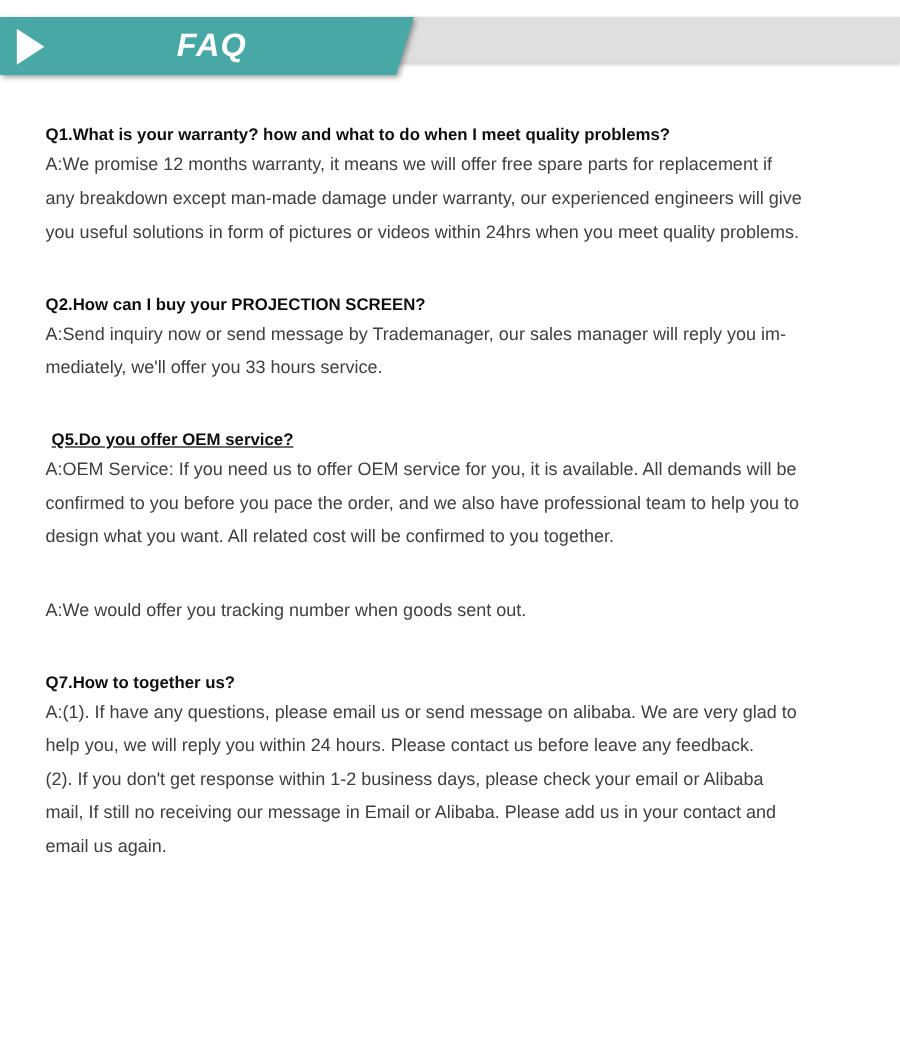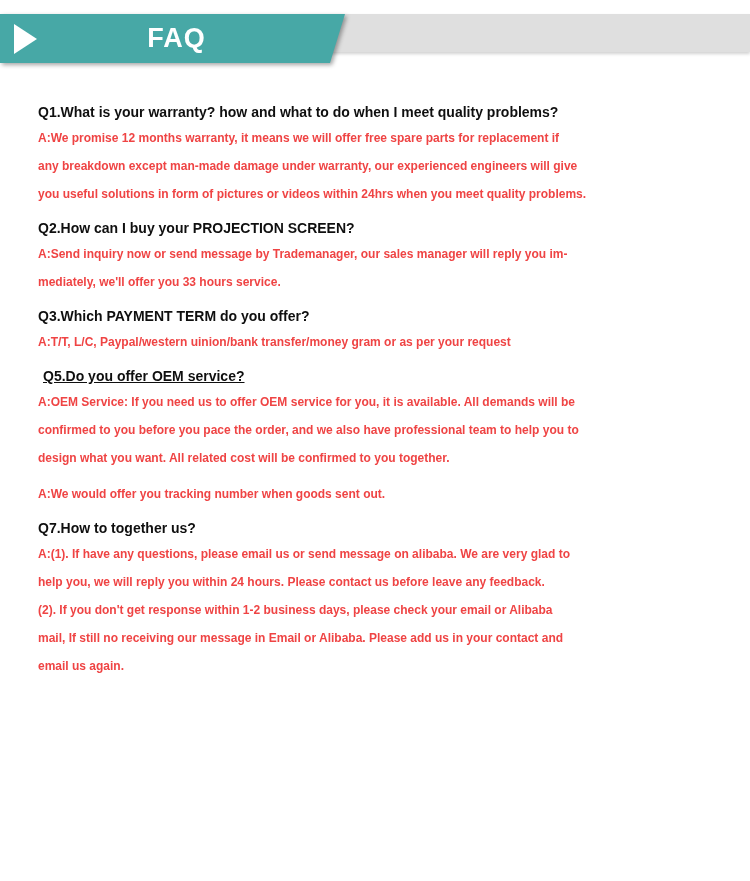"FAQ" .banner { font-style: none -> italic }
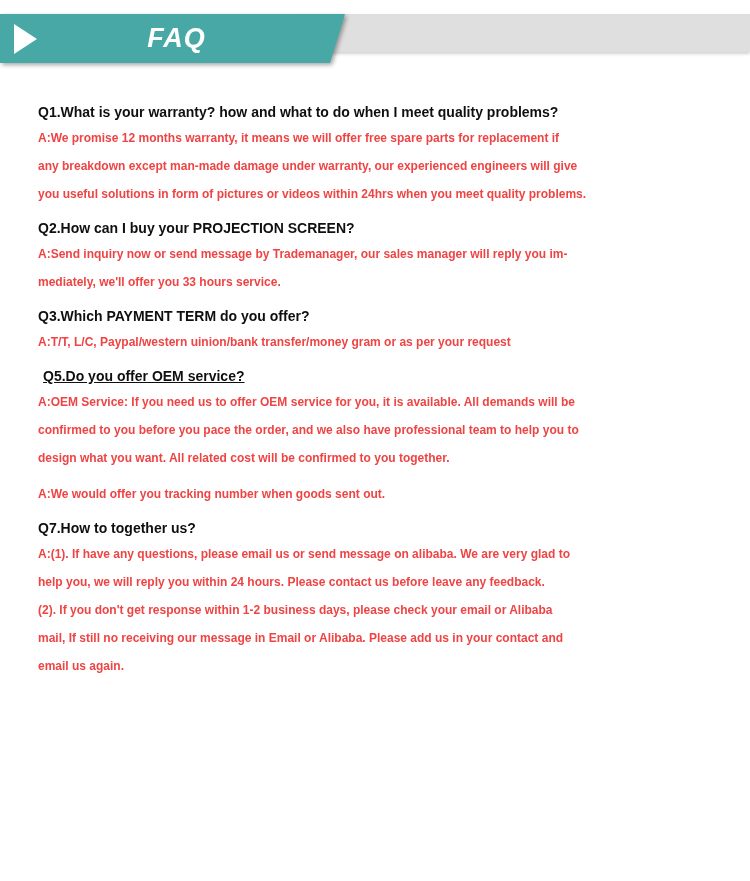"A:We promise 12 months warranty," .faq-answer { color: #ef4444 -> #404040; font-size: 12px -> 15px; font-weight: bold -> none }
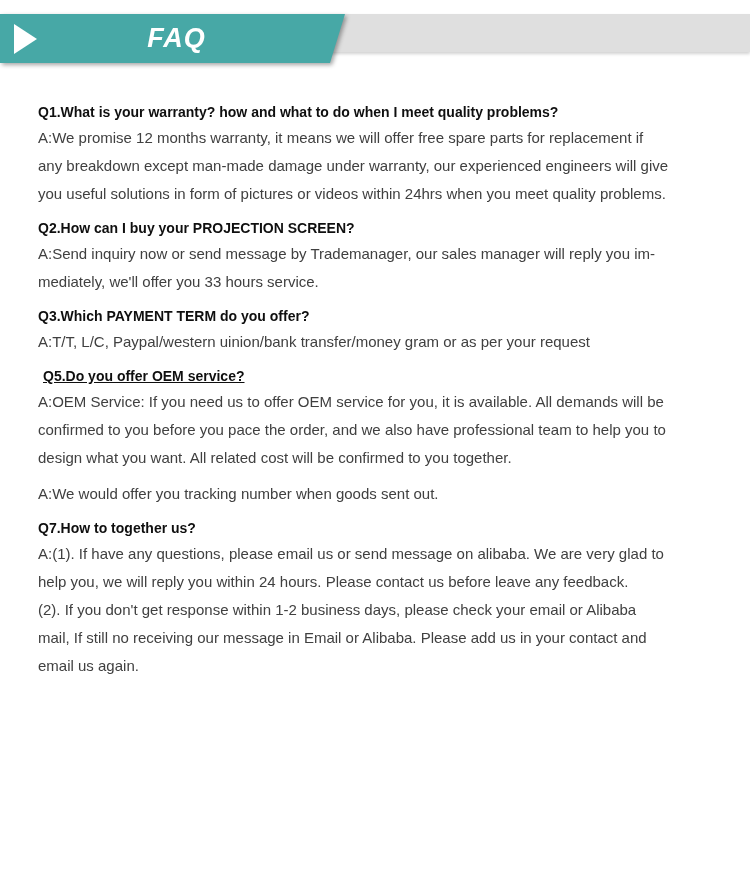"Q2.How can I buy your" .faq-item + .faq-item { margin-top: 8px -> 33px }
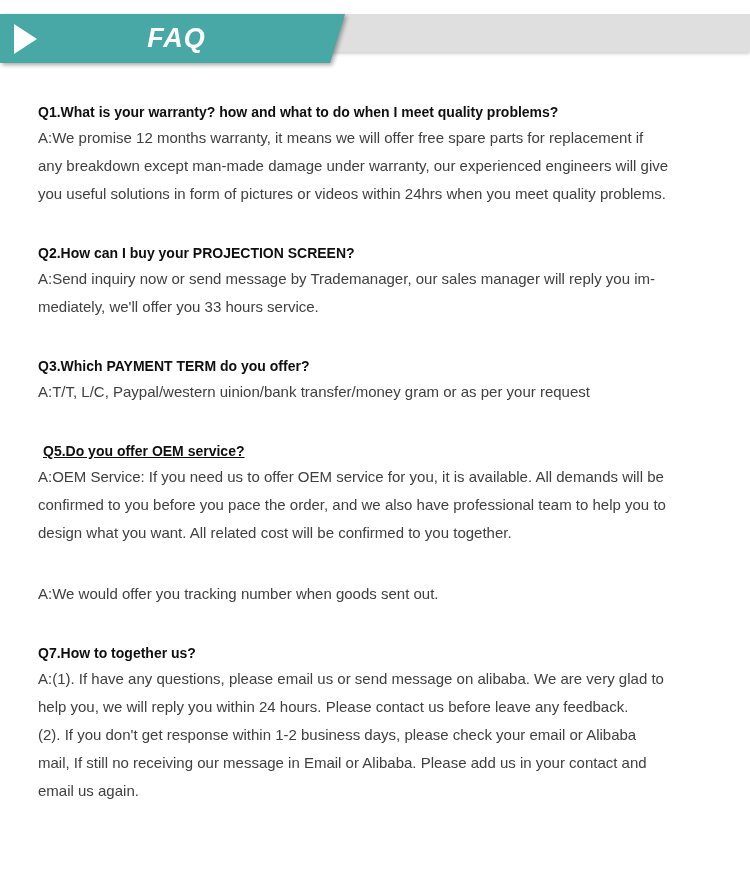"Q3.Which PAYMENT TERM do you" div.faq-item { html: <div> <h3>Q3.Which PAYMENT TERM do you offer?</h3> <p>A:T/T, L/C, Paypal/western uinion/bank transfer/money gram or as per your request</p> </div> -> none }
